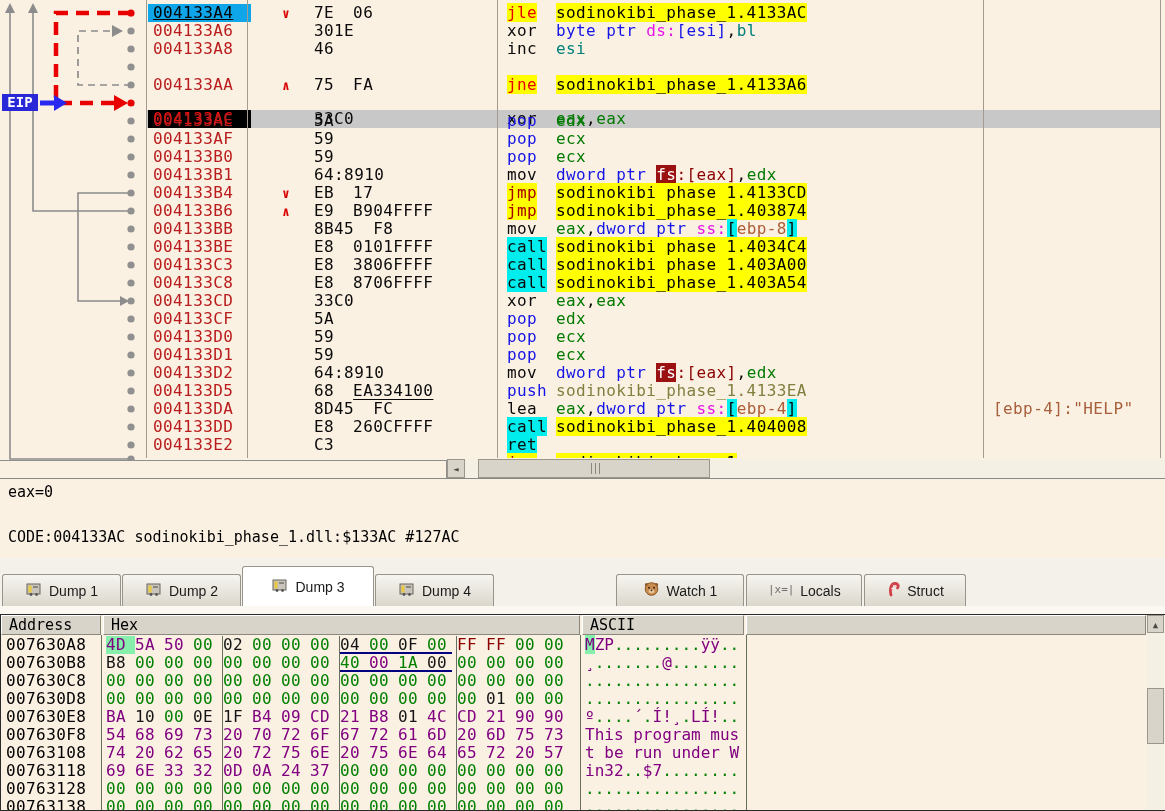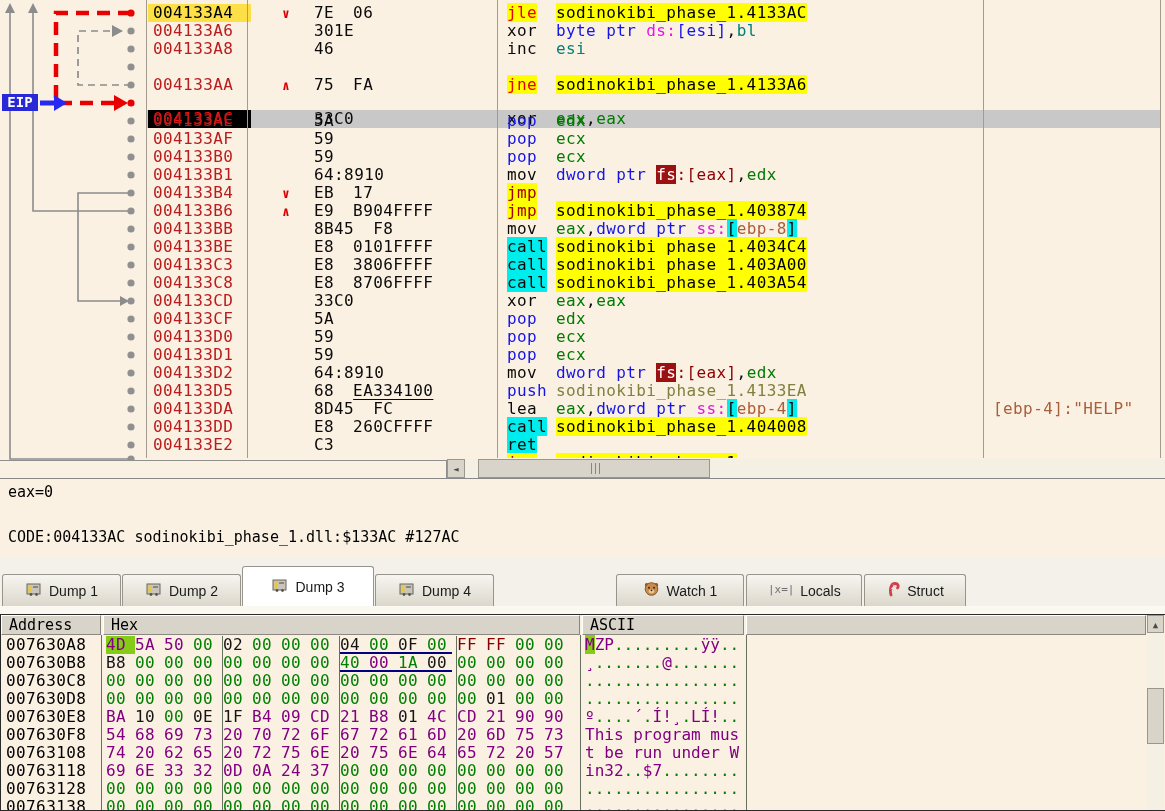"004133A4" .addr.red { background: #fde047 -> #0ea5e9; text-decoration: none -> underline }
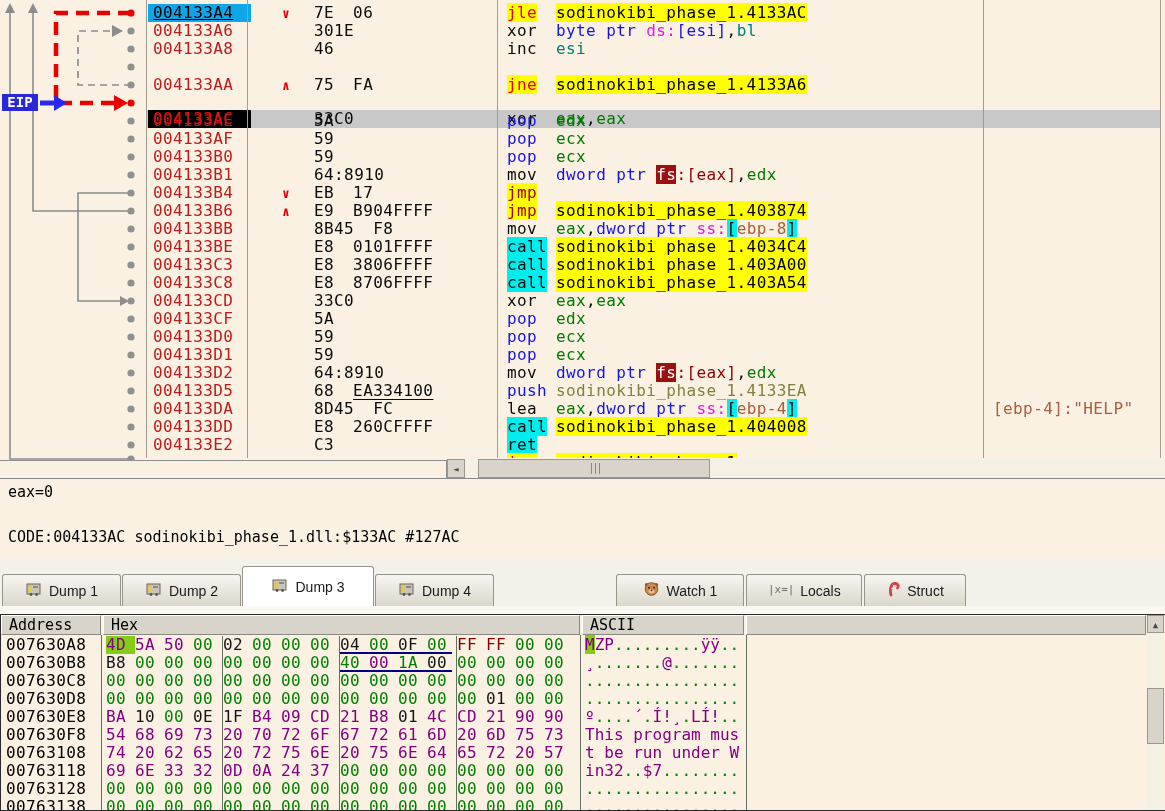"sodinokibi_phase_1.4133CD" span.ops { html: none -> <span><span>sodinokibi_phase_1.4133CD</span></span> }
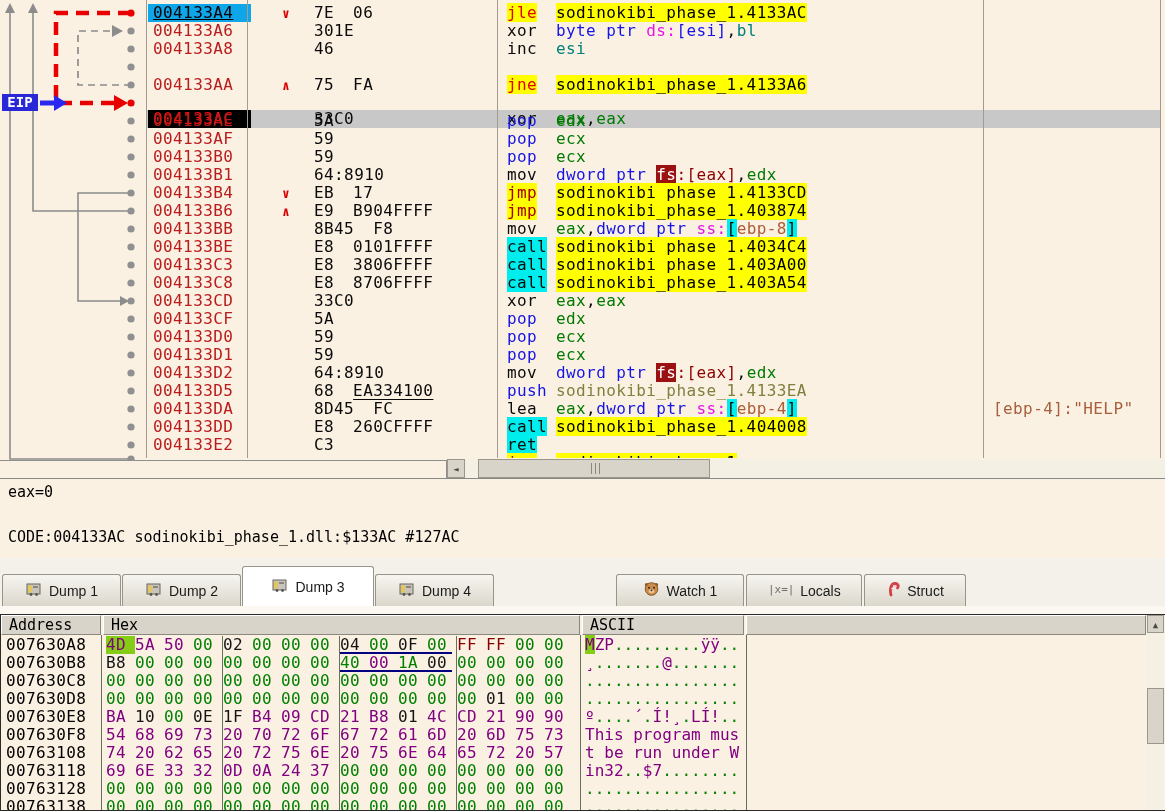"4D" .csel { background: #84cc16 -> #86efac }
